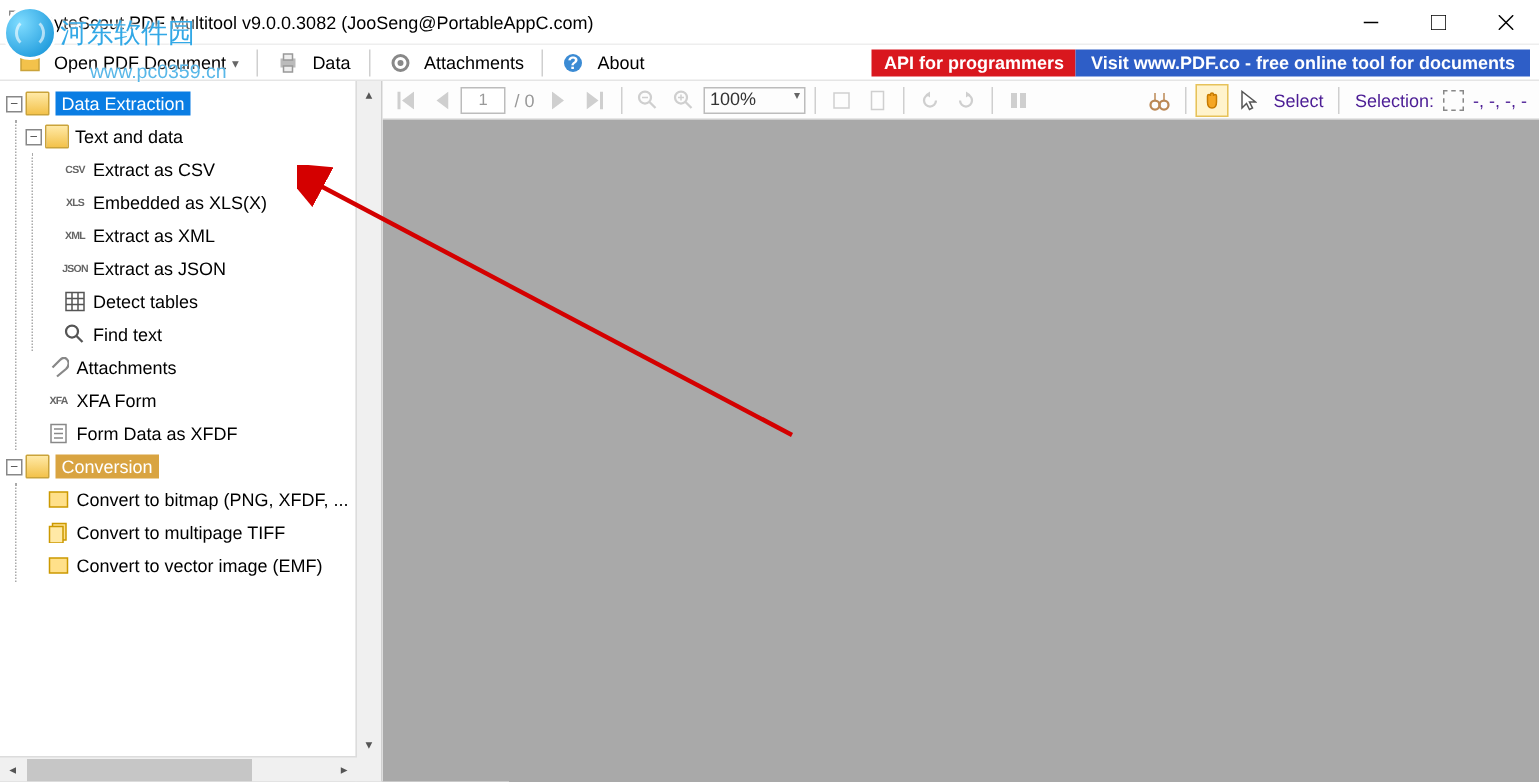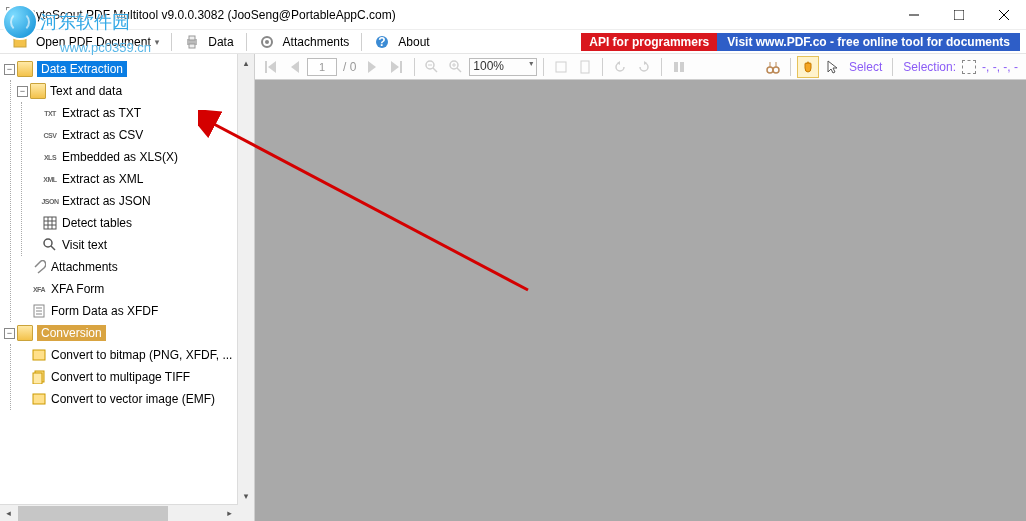"Select" .seltxt { color: #8b5cf6 -> #4c1d95 }
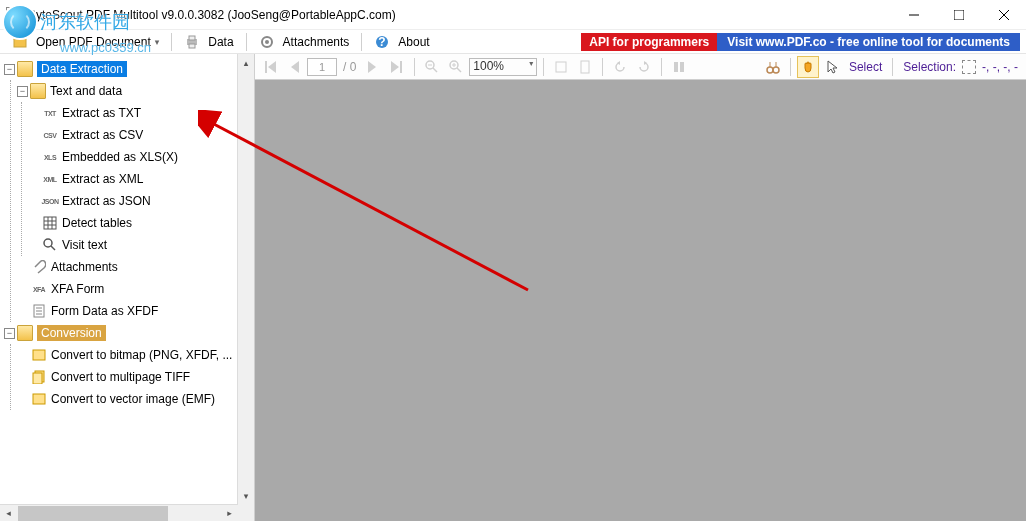"Extract as TXT" li { html: <li> <div> <span> <span>TXT</span> </span> <span>Extract as TXT</span> </div> </li> -> none }
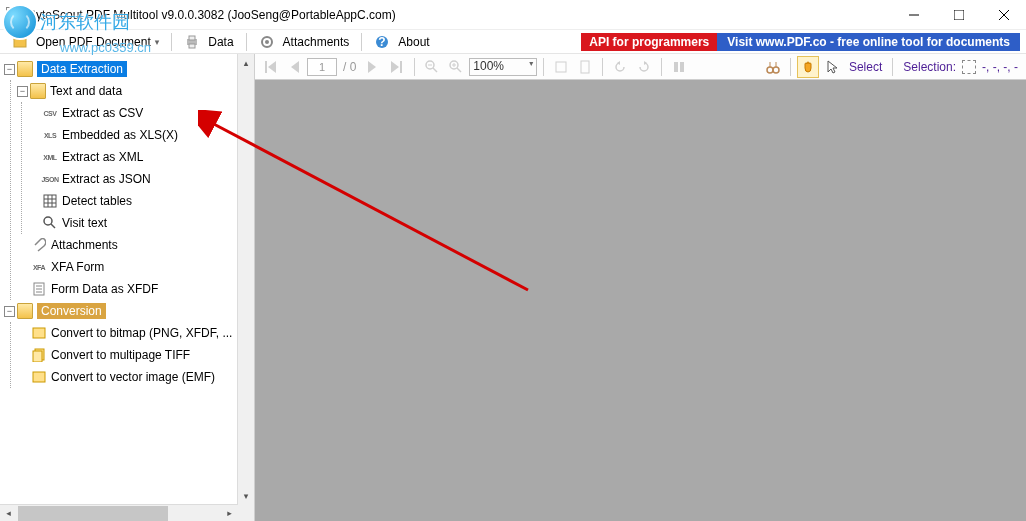"Visit text" span { text: Visit -> Find }
